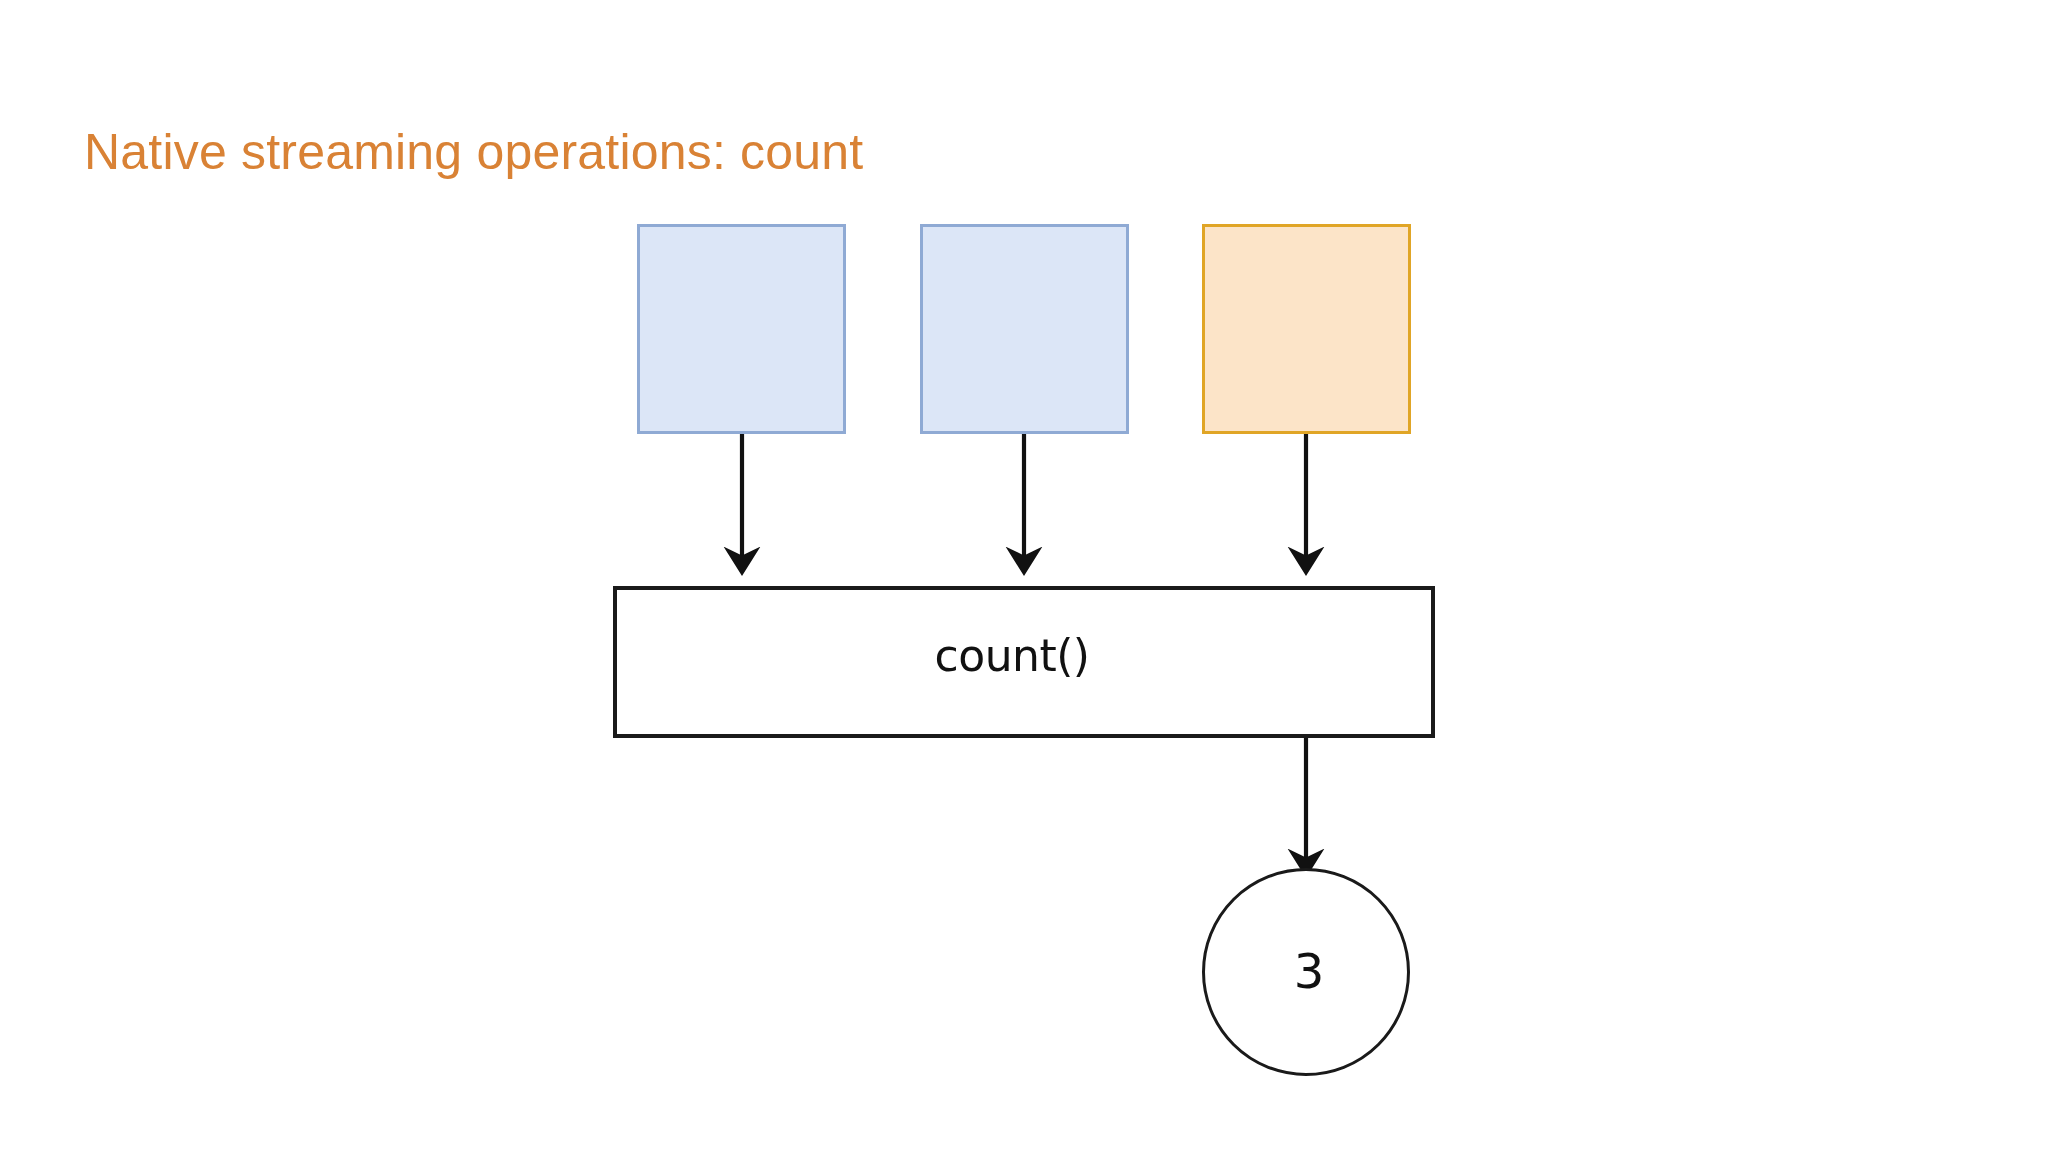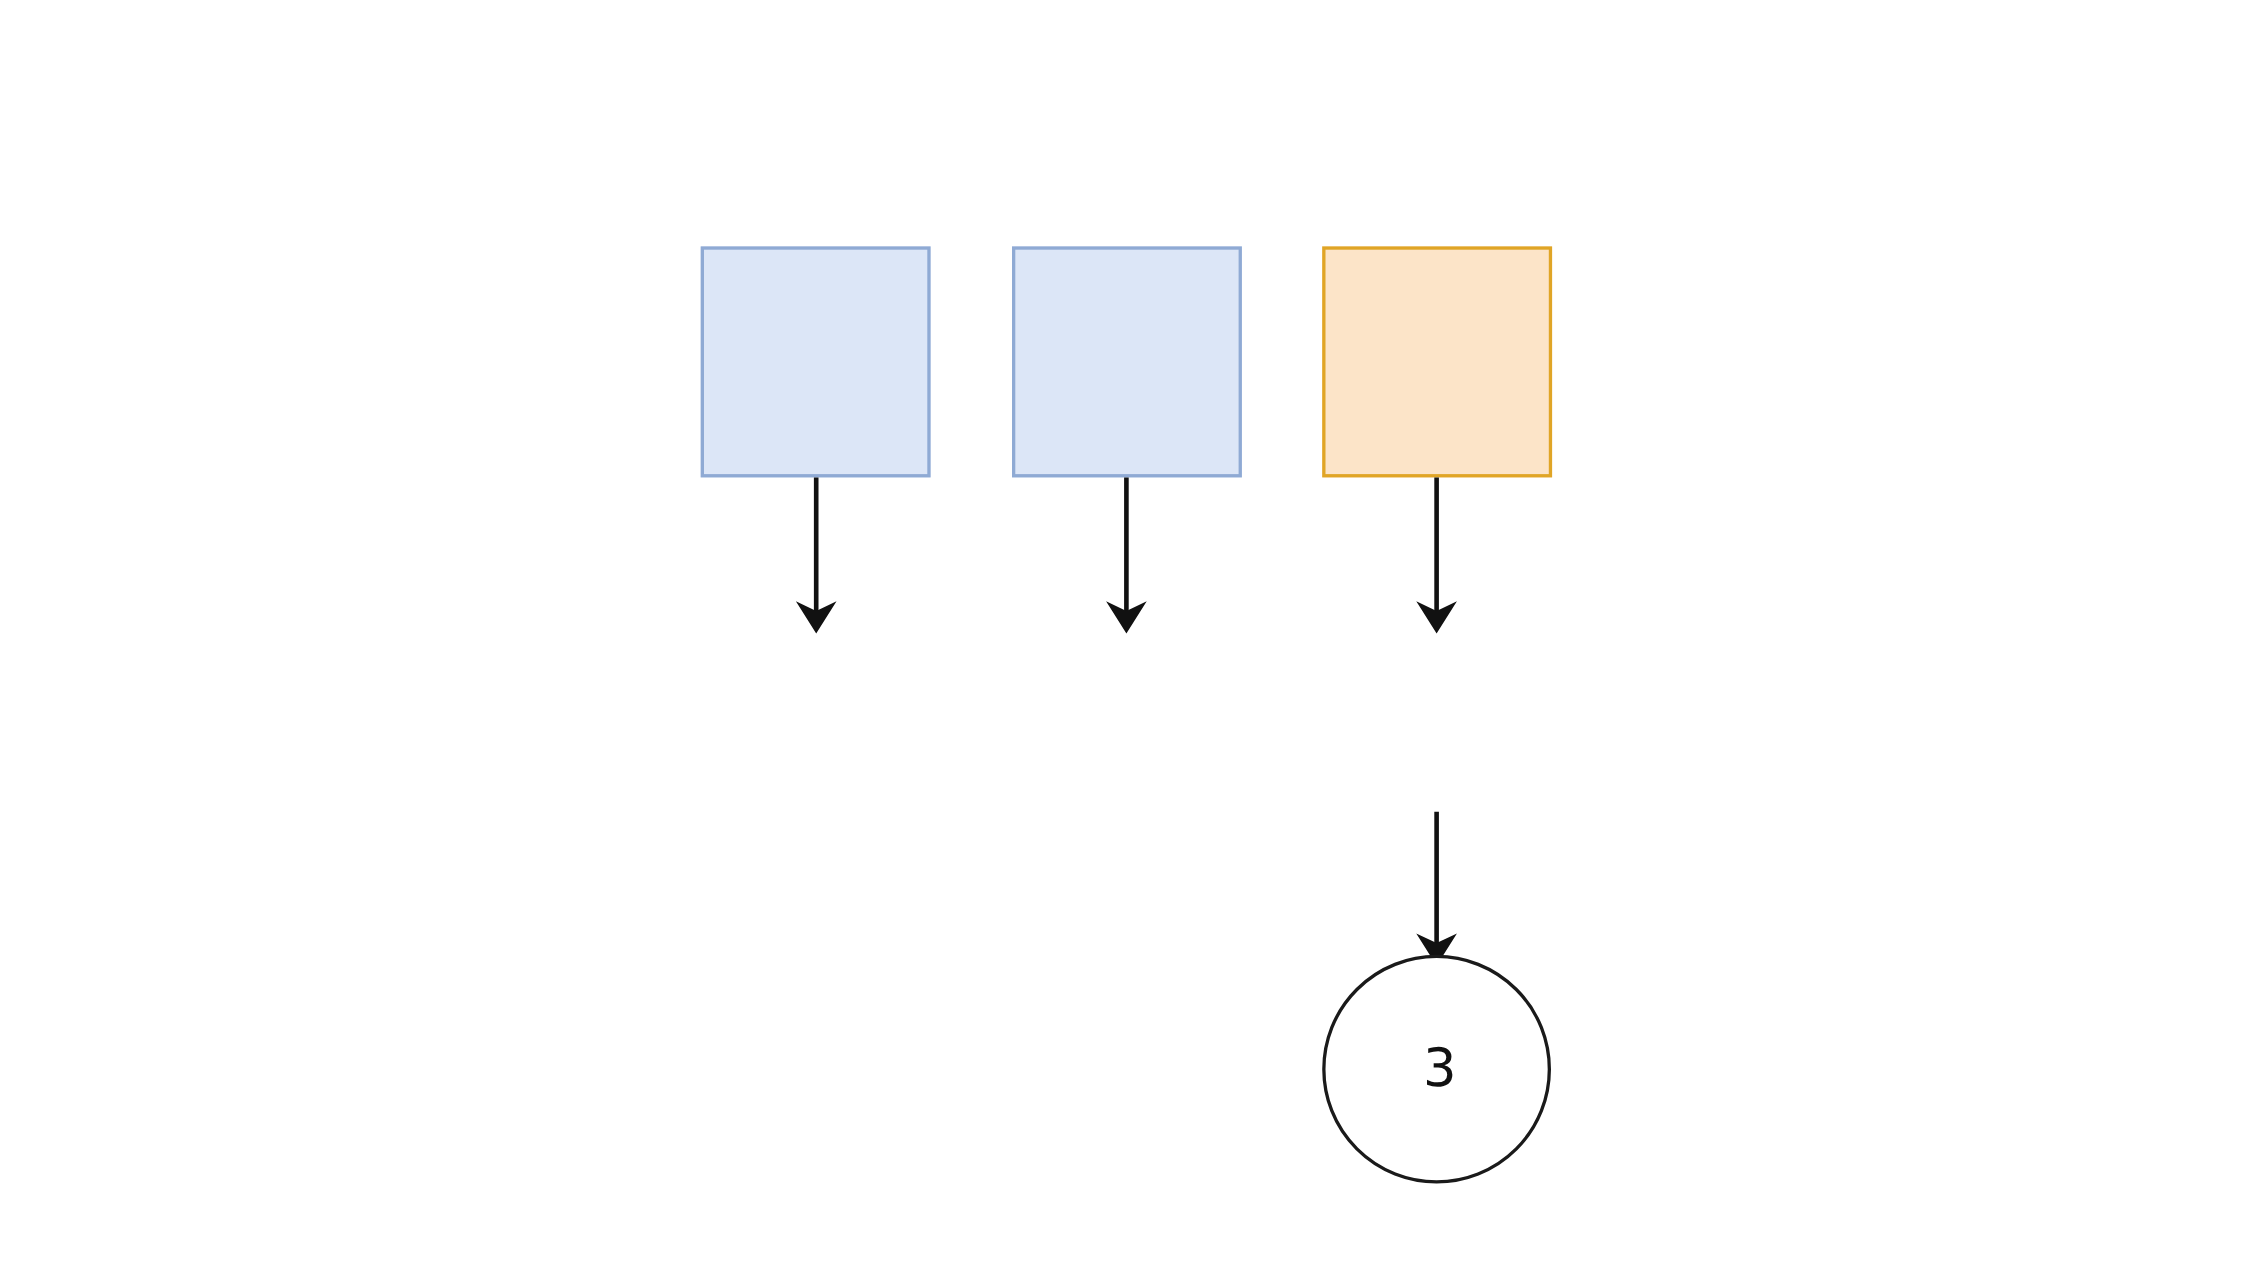"Native streaming operations: count" div { html: none -> <div>Native streaming operations: count</div> }
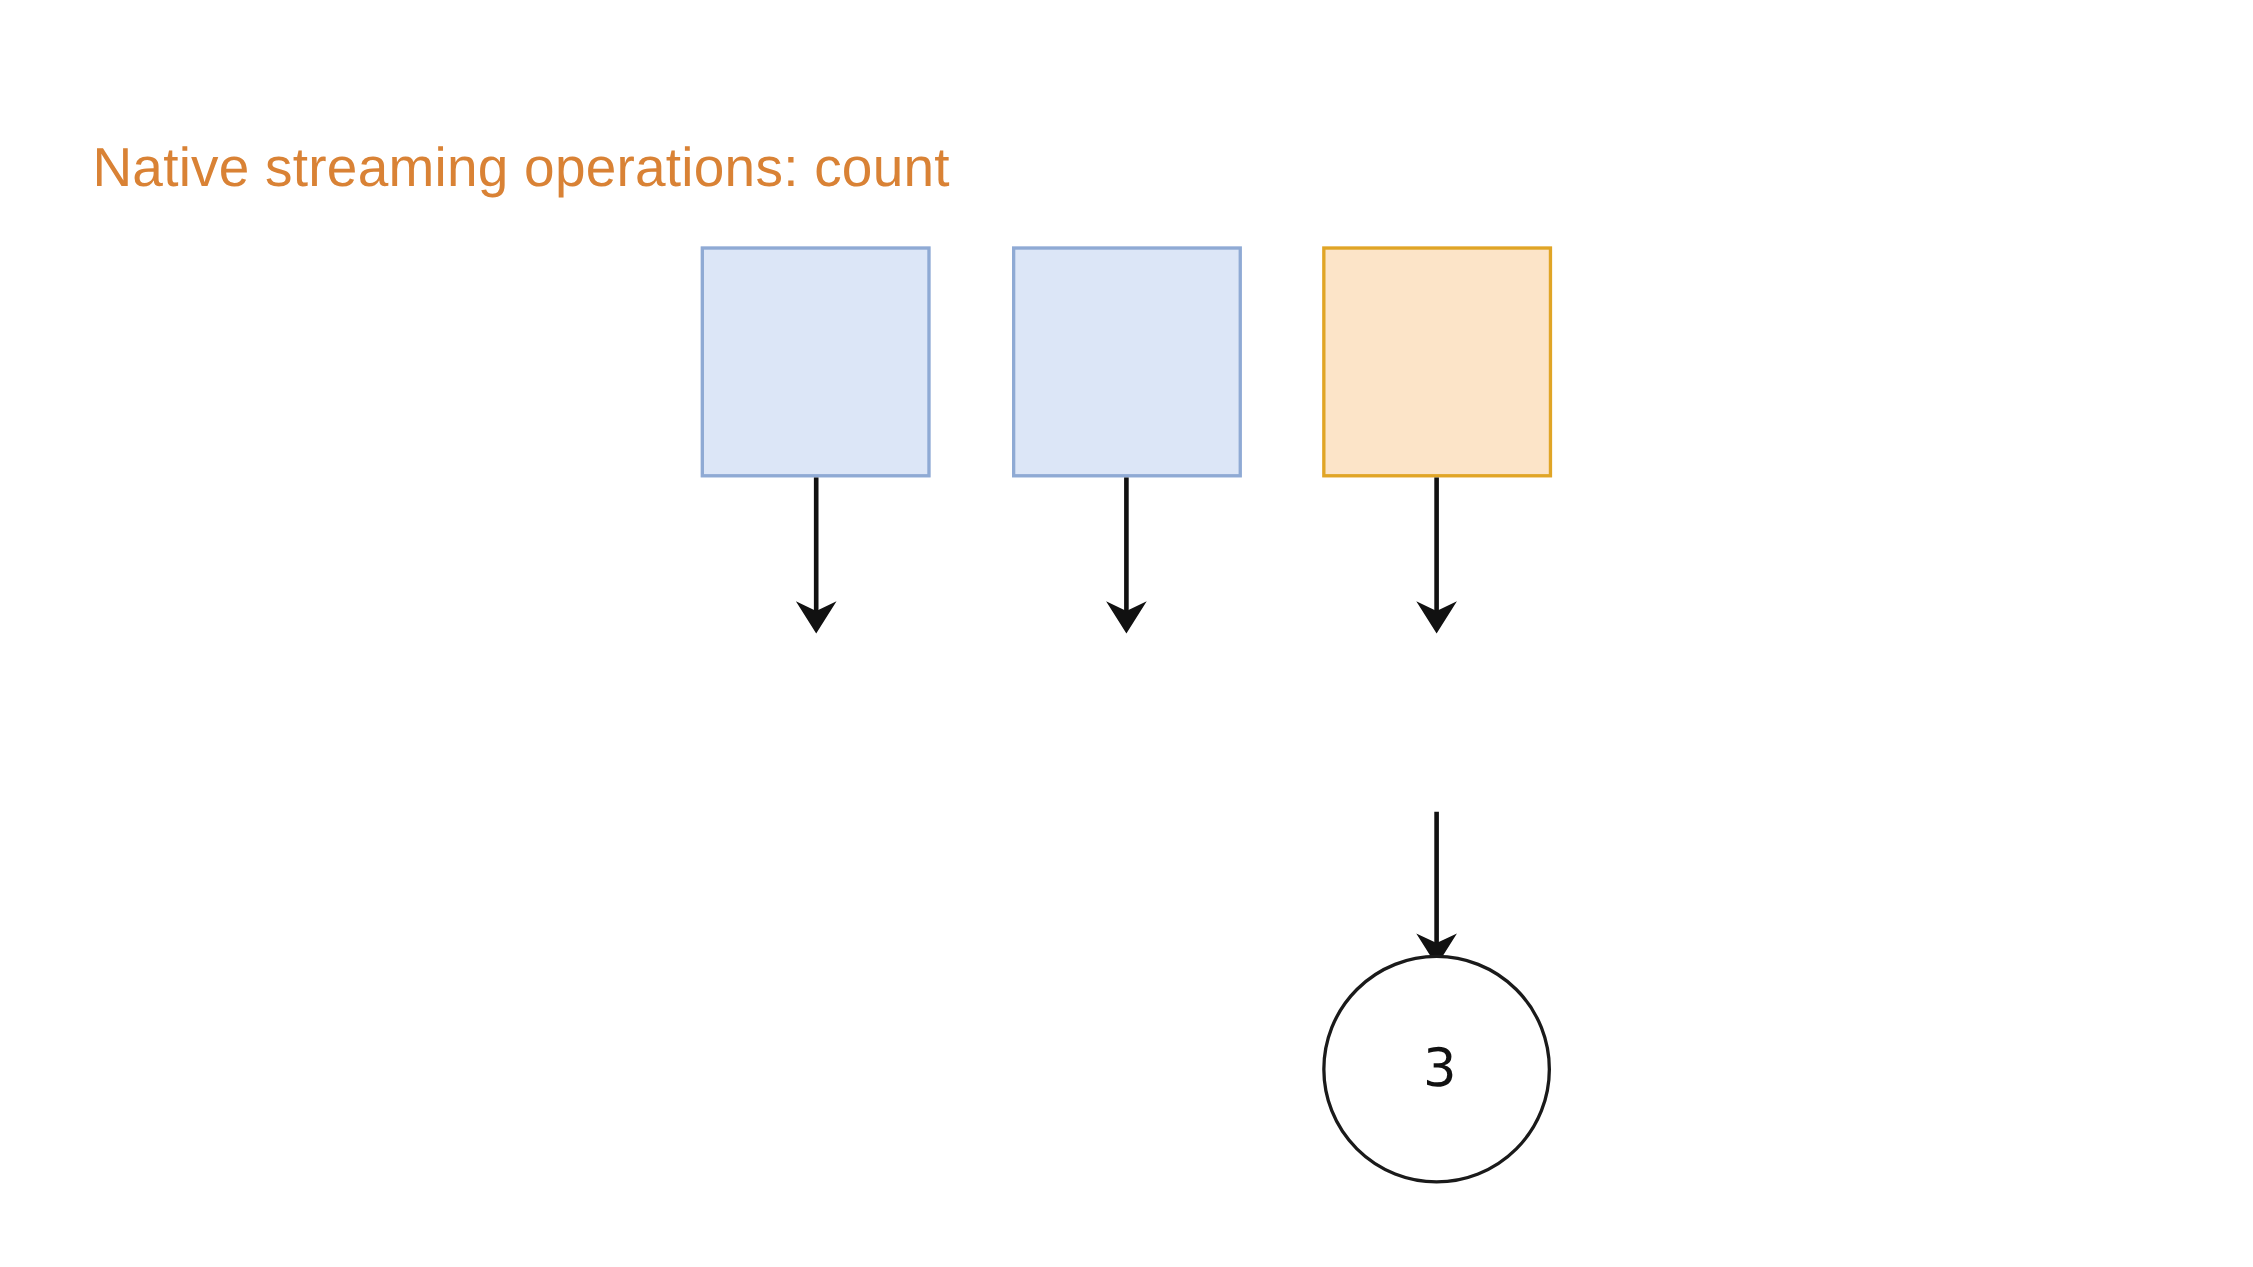"count()" div { html: none -> <div> <div>count()</div> </div> }
